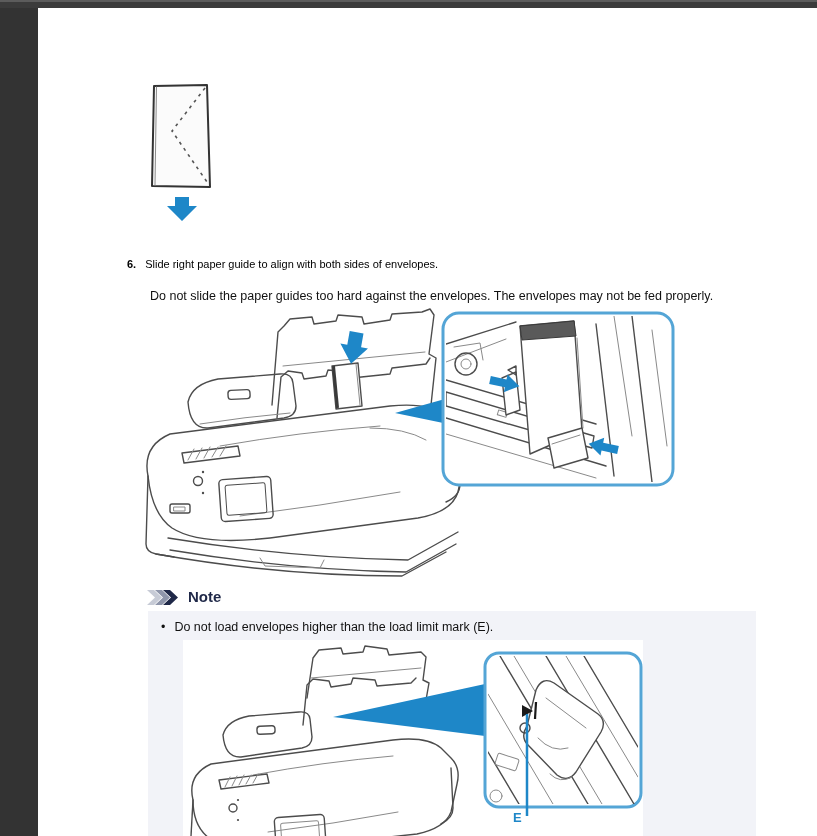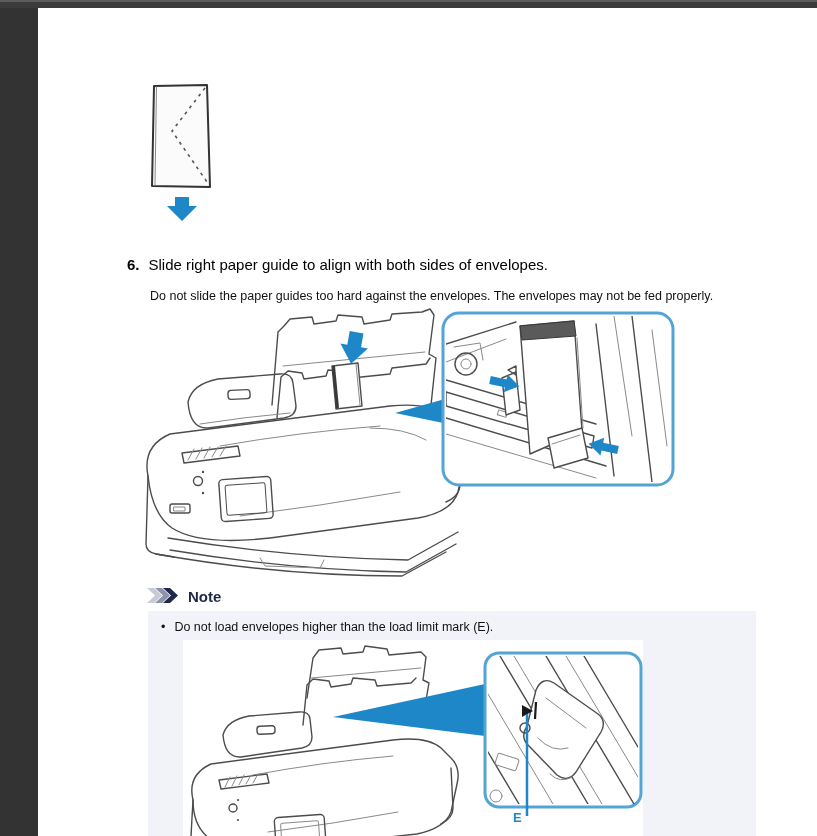"6. Slide right paper guide" .step-row { font-size: 15px -> 11px }
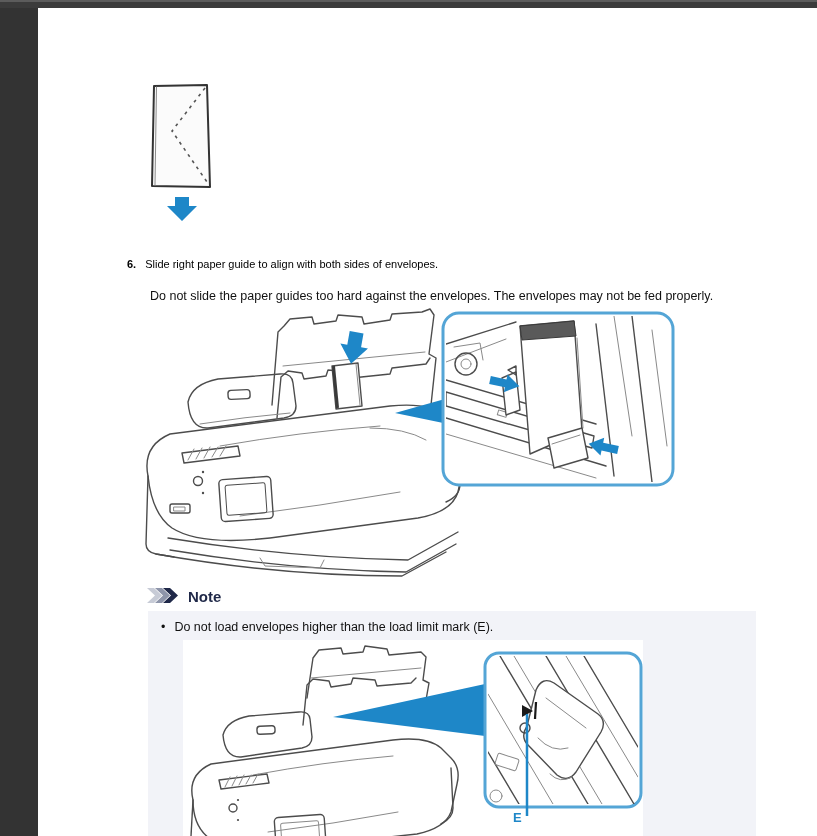"Note" .note-heading { align-items: flex-start -> flex-end }
